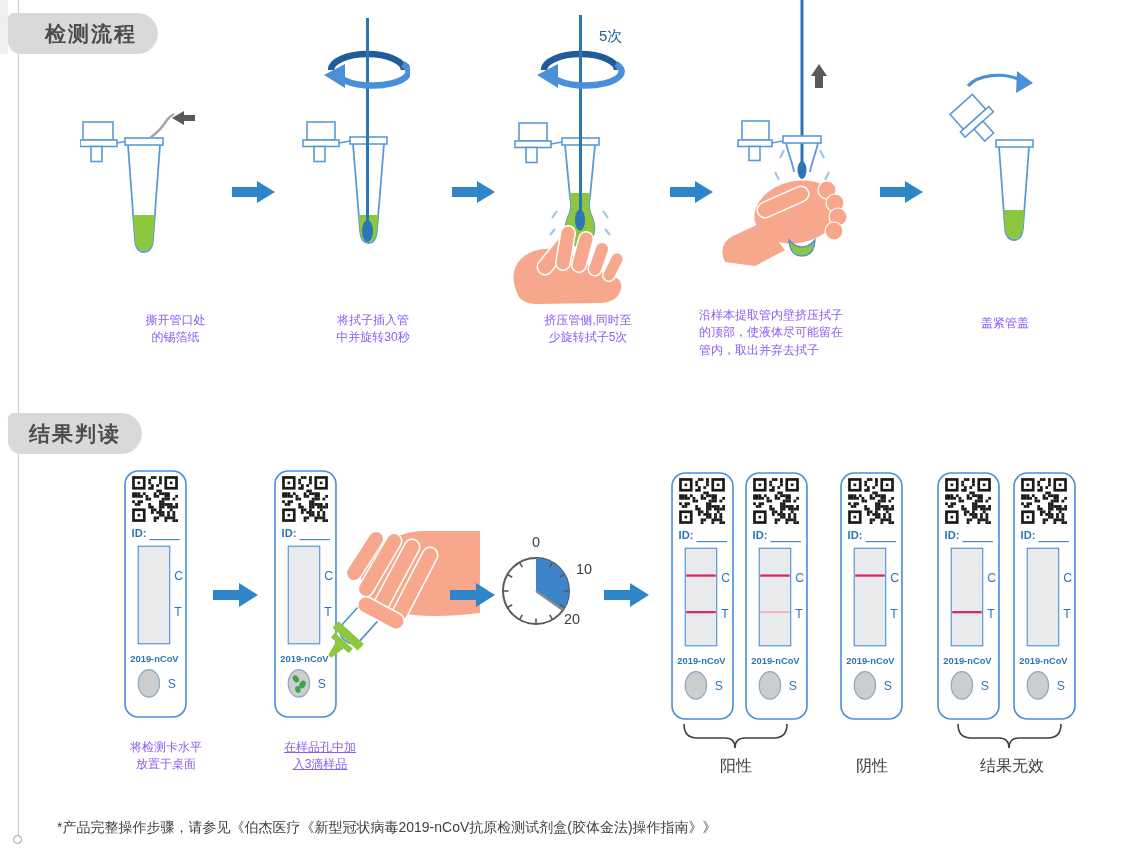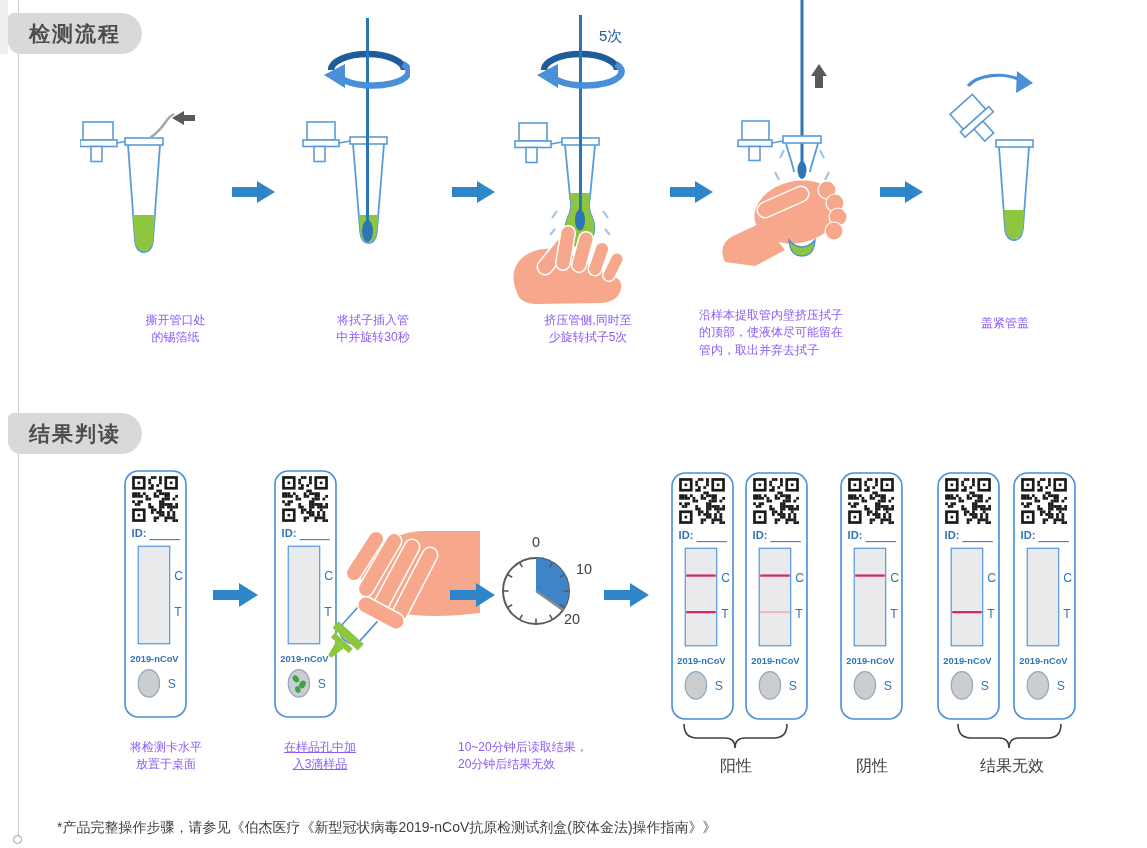"检测流程" div.pill { padding-left: none -> 16px }
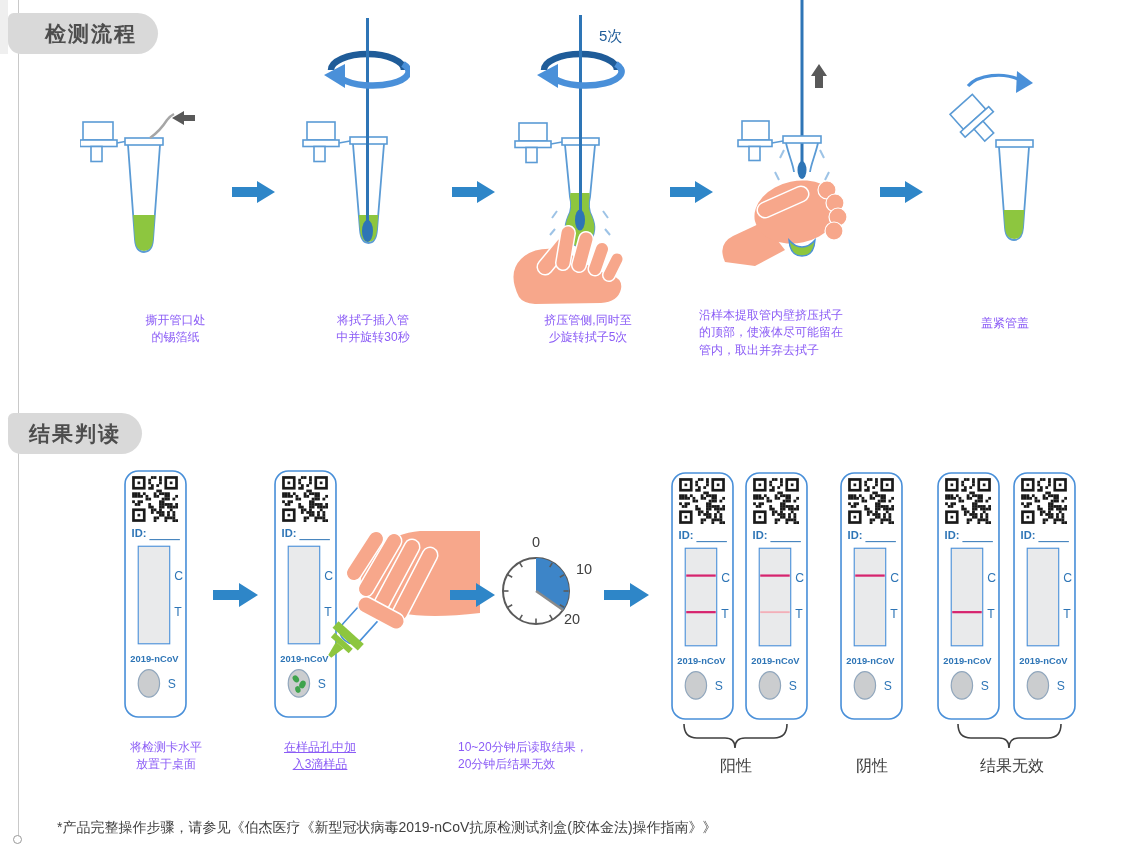"10~20分钟后读取结果，" div.cap { html: <div> <div>10~20分钟后读取结果，</div> <div>20分钟后结果无效</div> </div> -> none }
